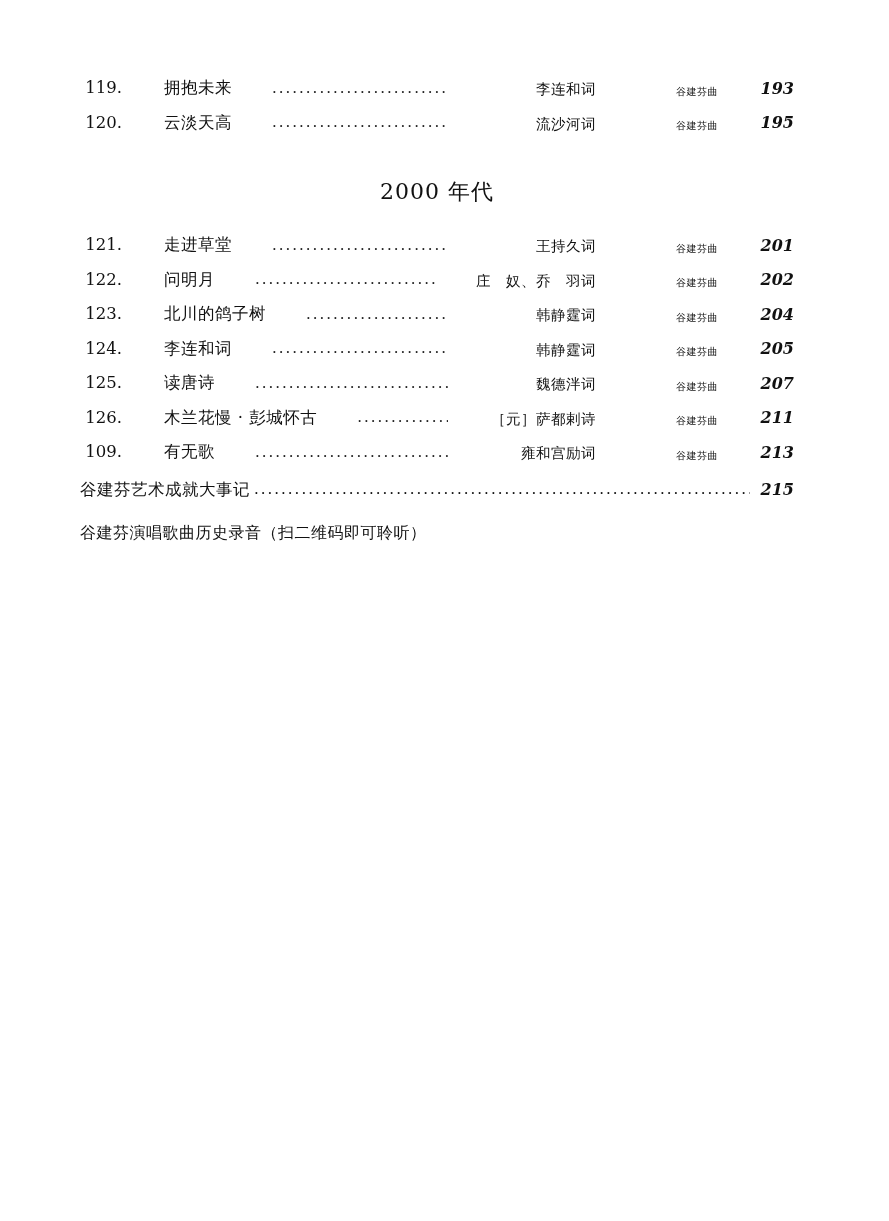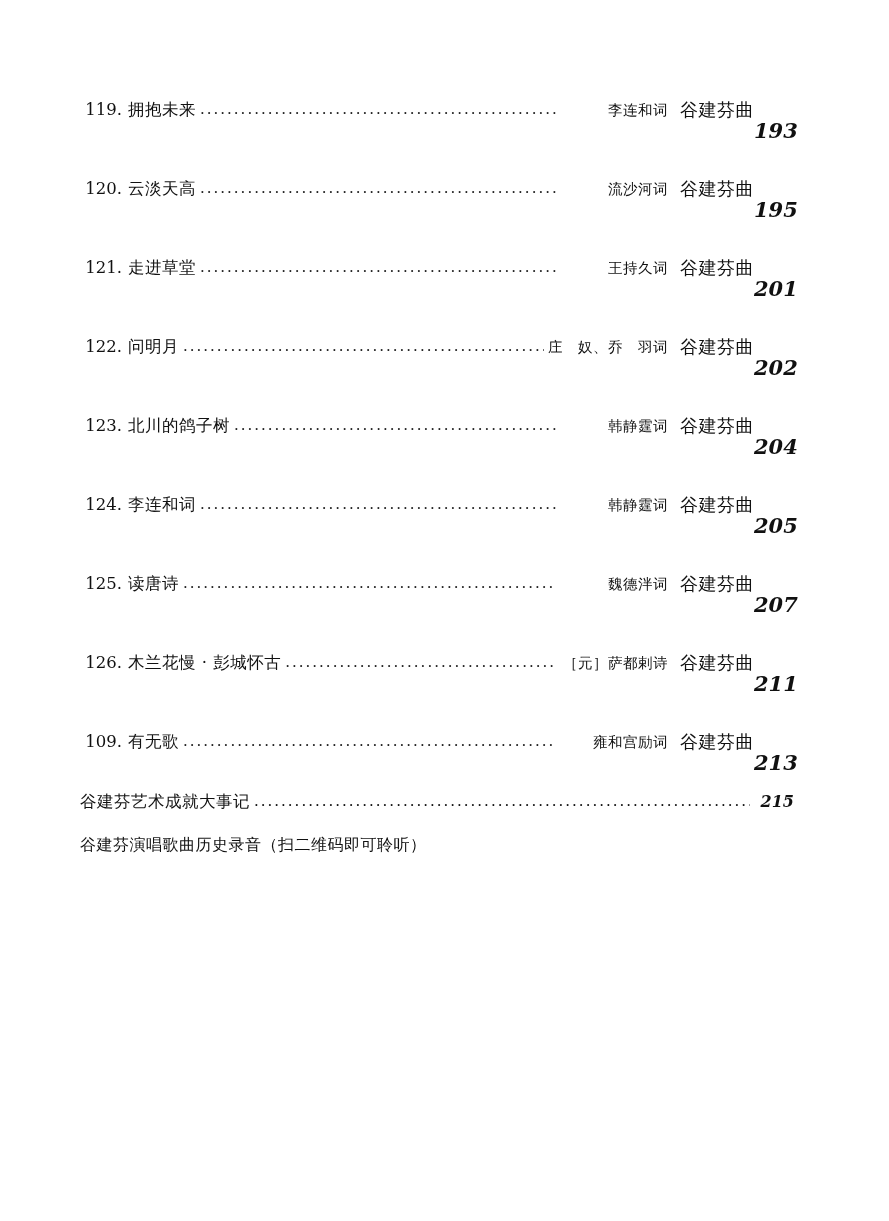"119." .toc-row { align-items: center -> flex-end; gap: none -> 36px }
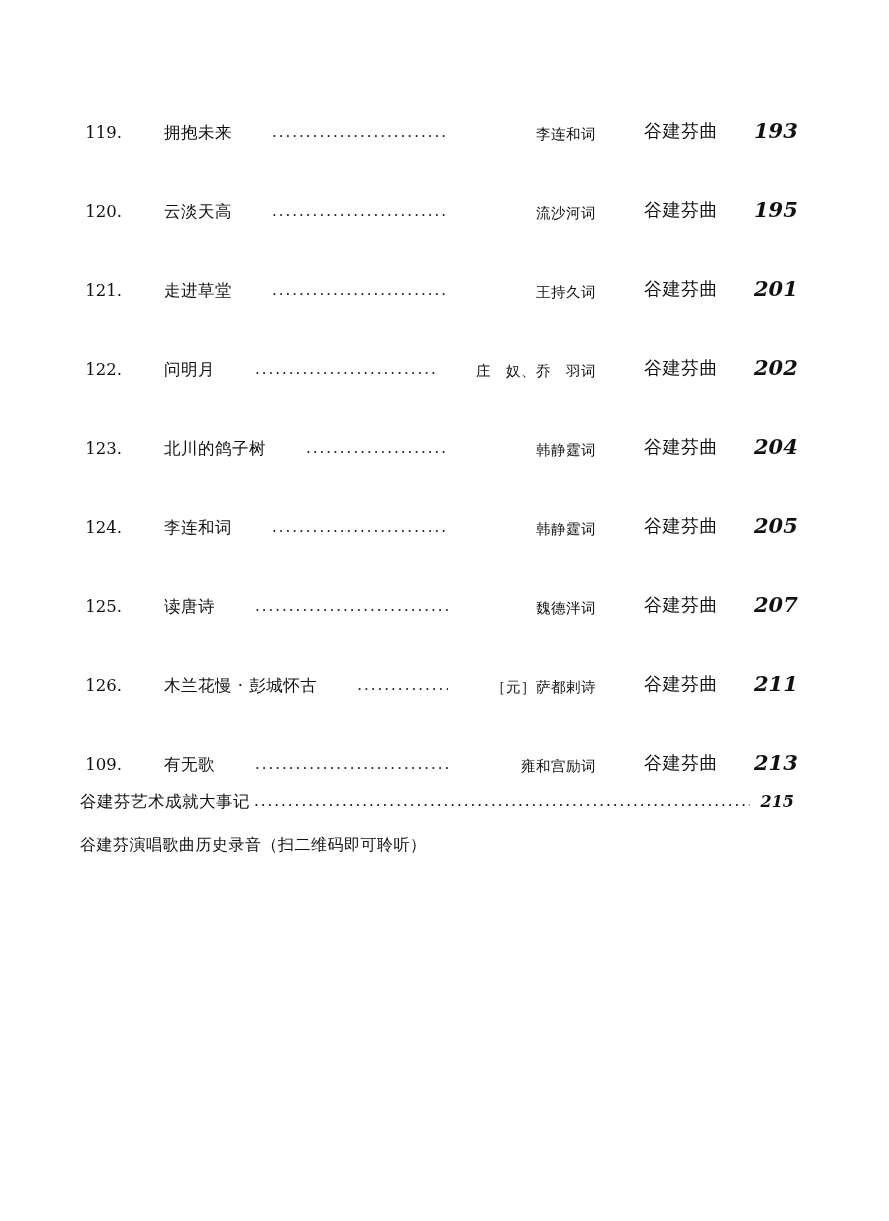"谷建芬曲" .toc-row .composer { font-family: Liberation Mono, monospace -> none; font-size: 18px -> 10px }
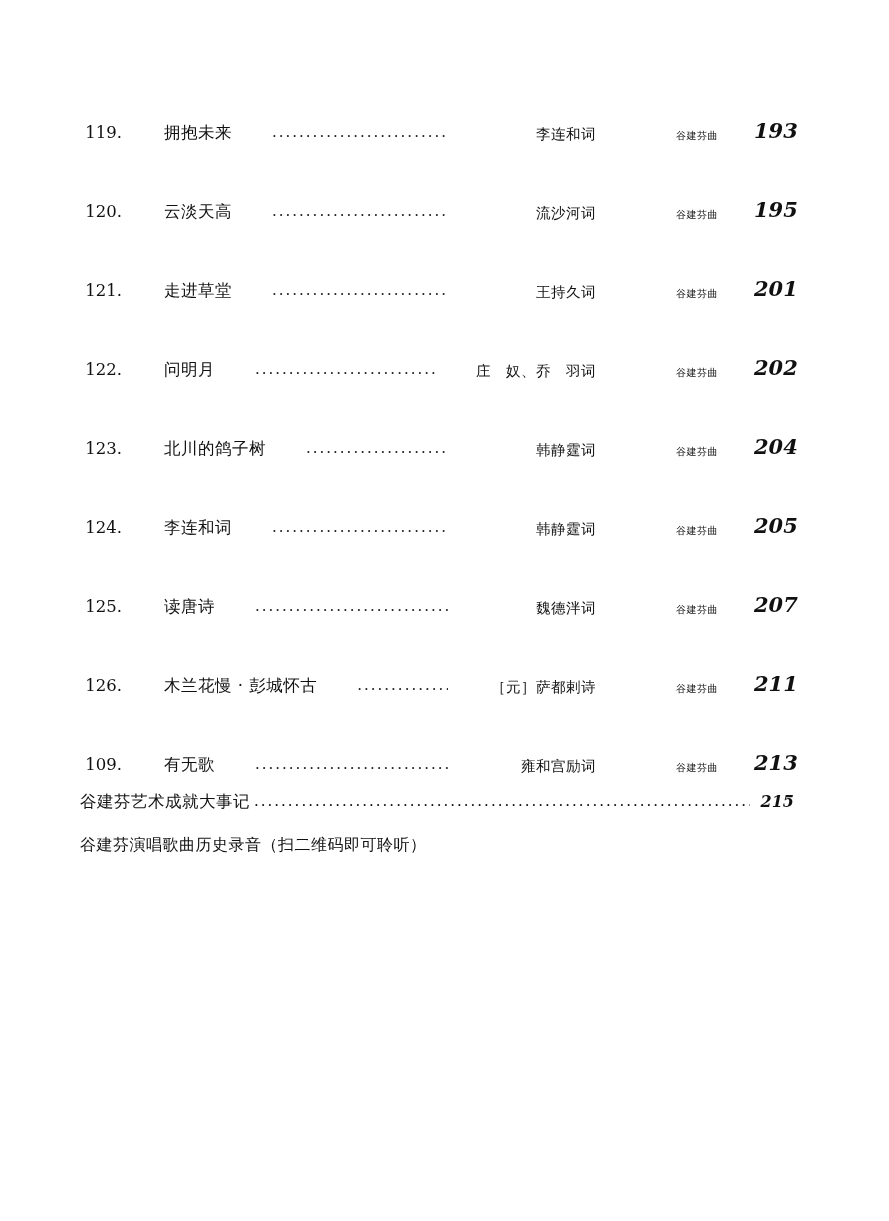"193" .toc-row .page-no { font-size: 21px -> 16px; margin-top: 40px -> none }
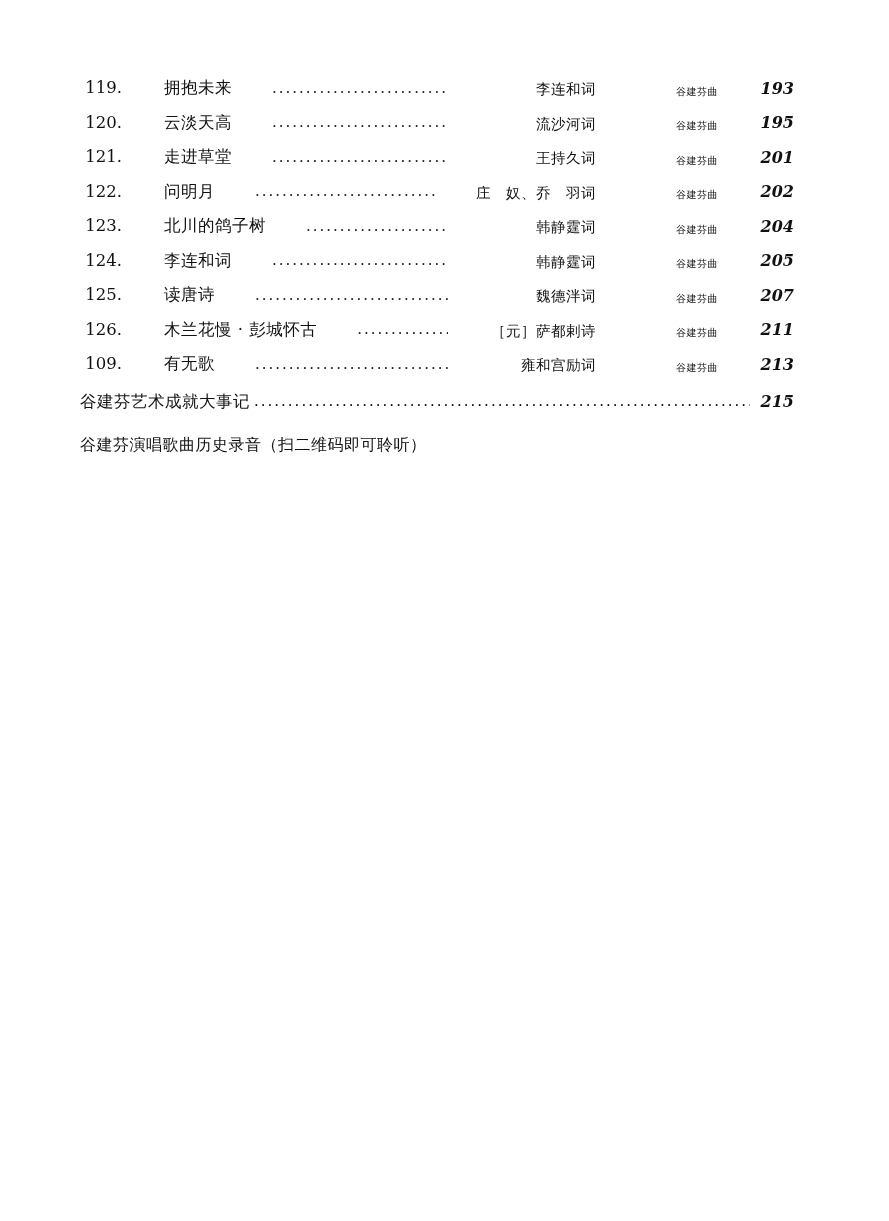"2000 年代" div.section-heading { html: none -> <div>2000 年代</div> }
